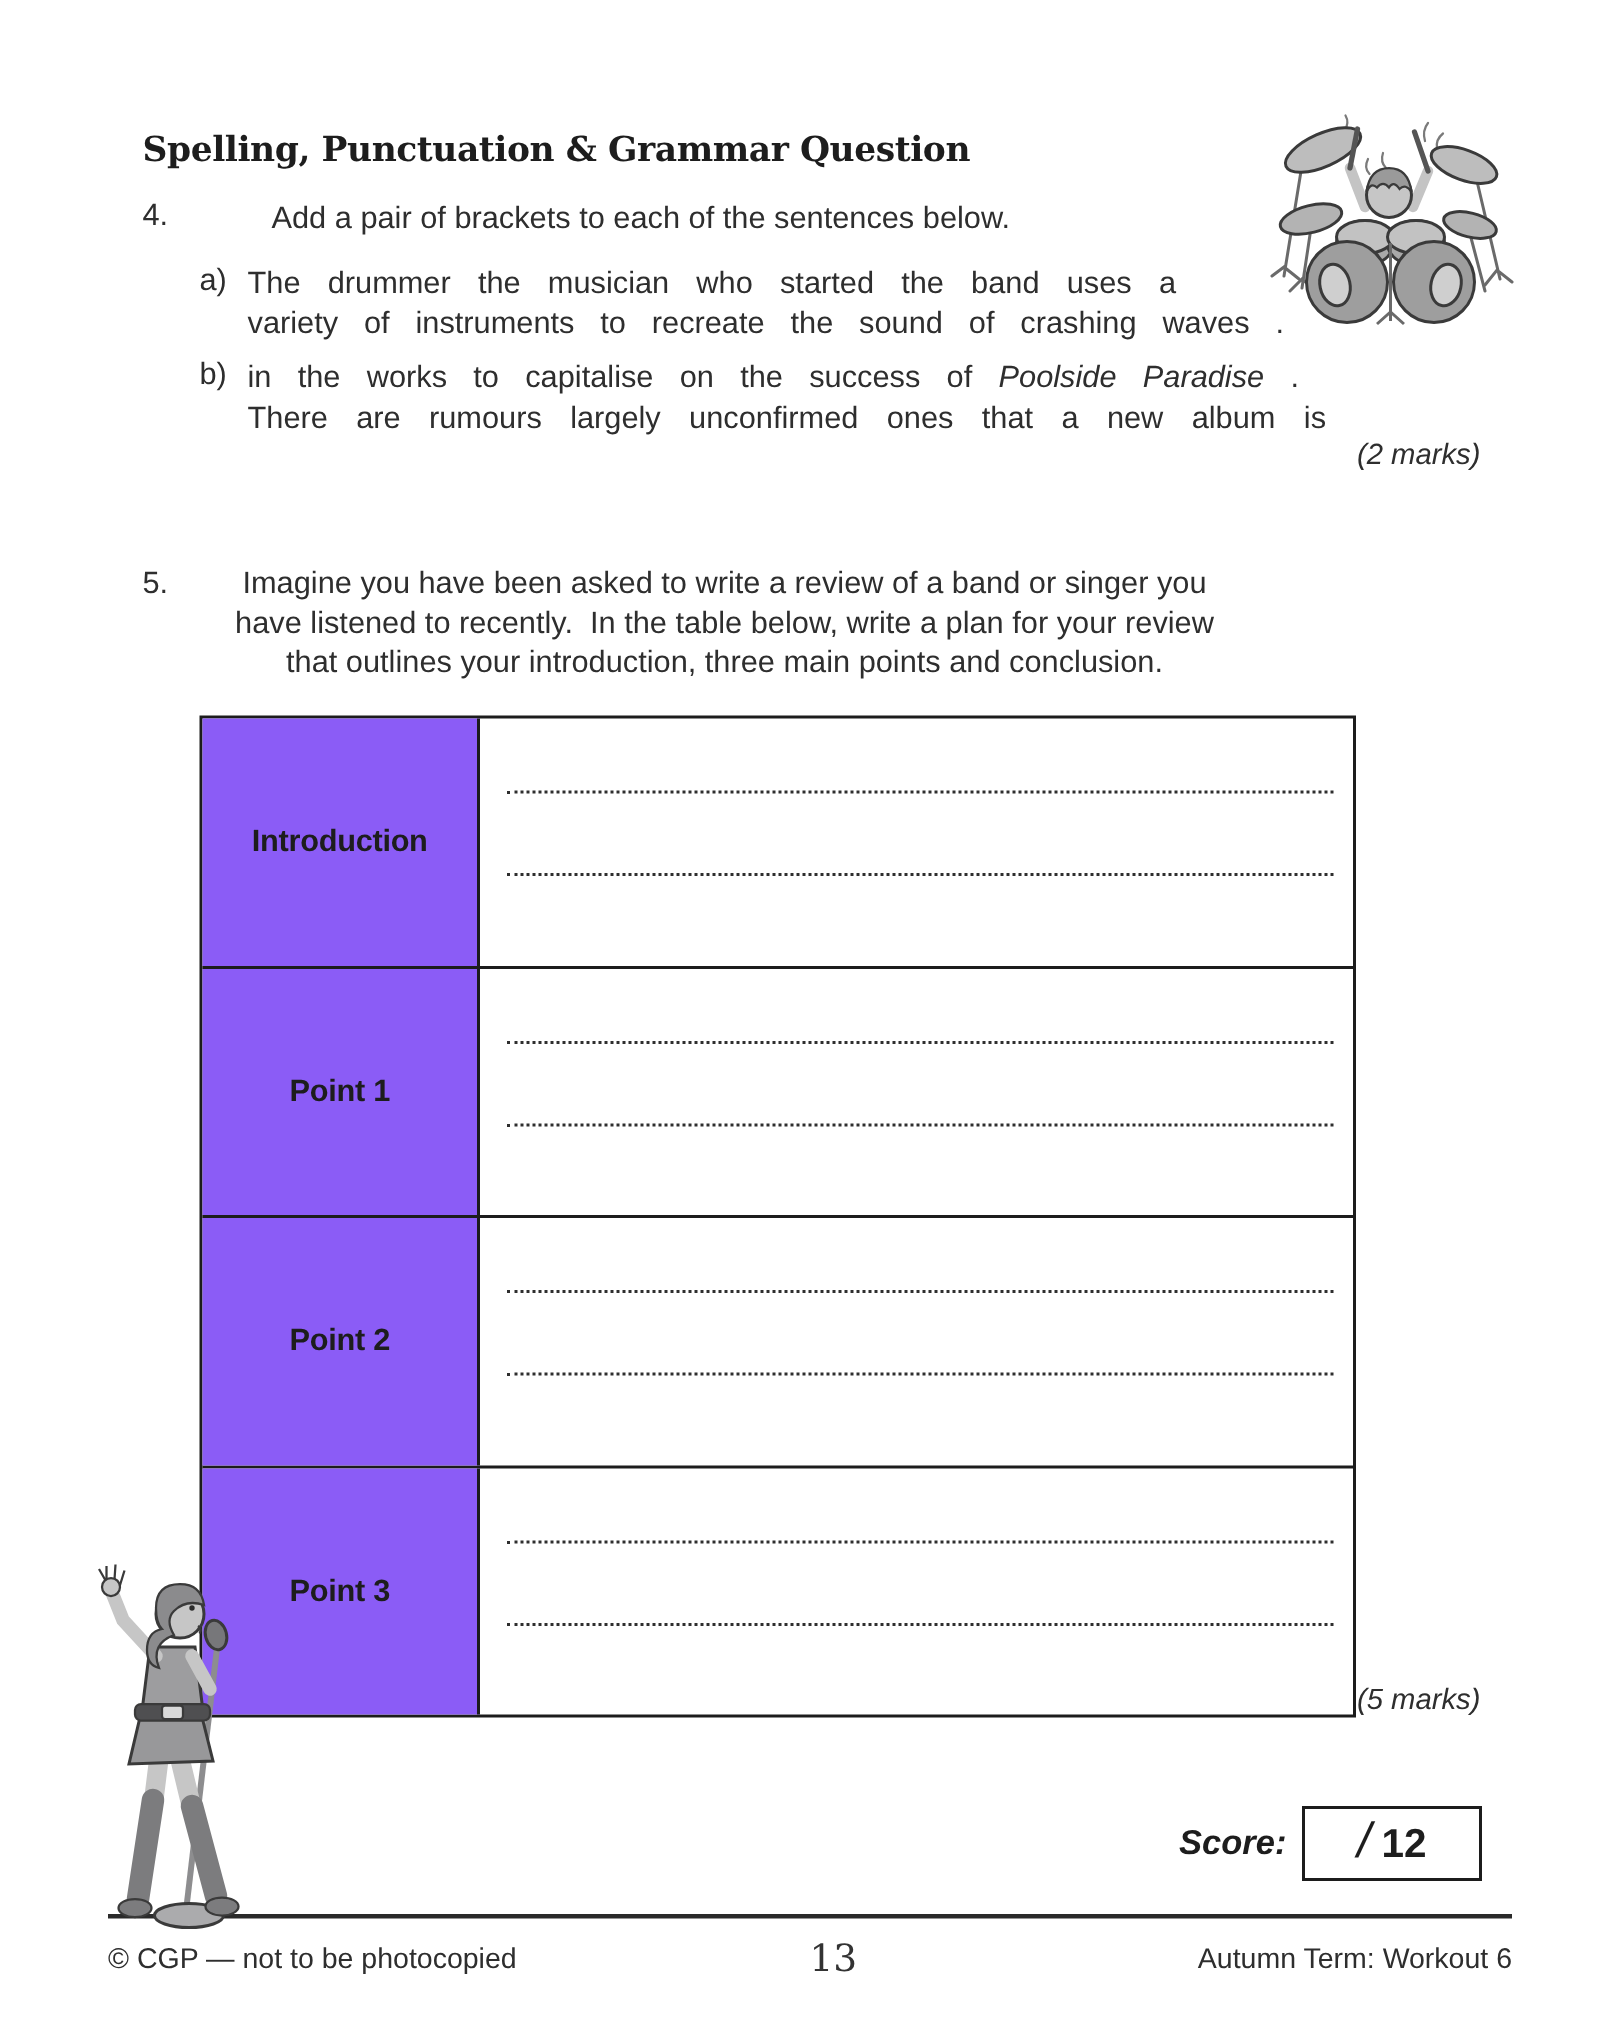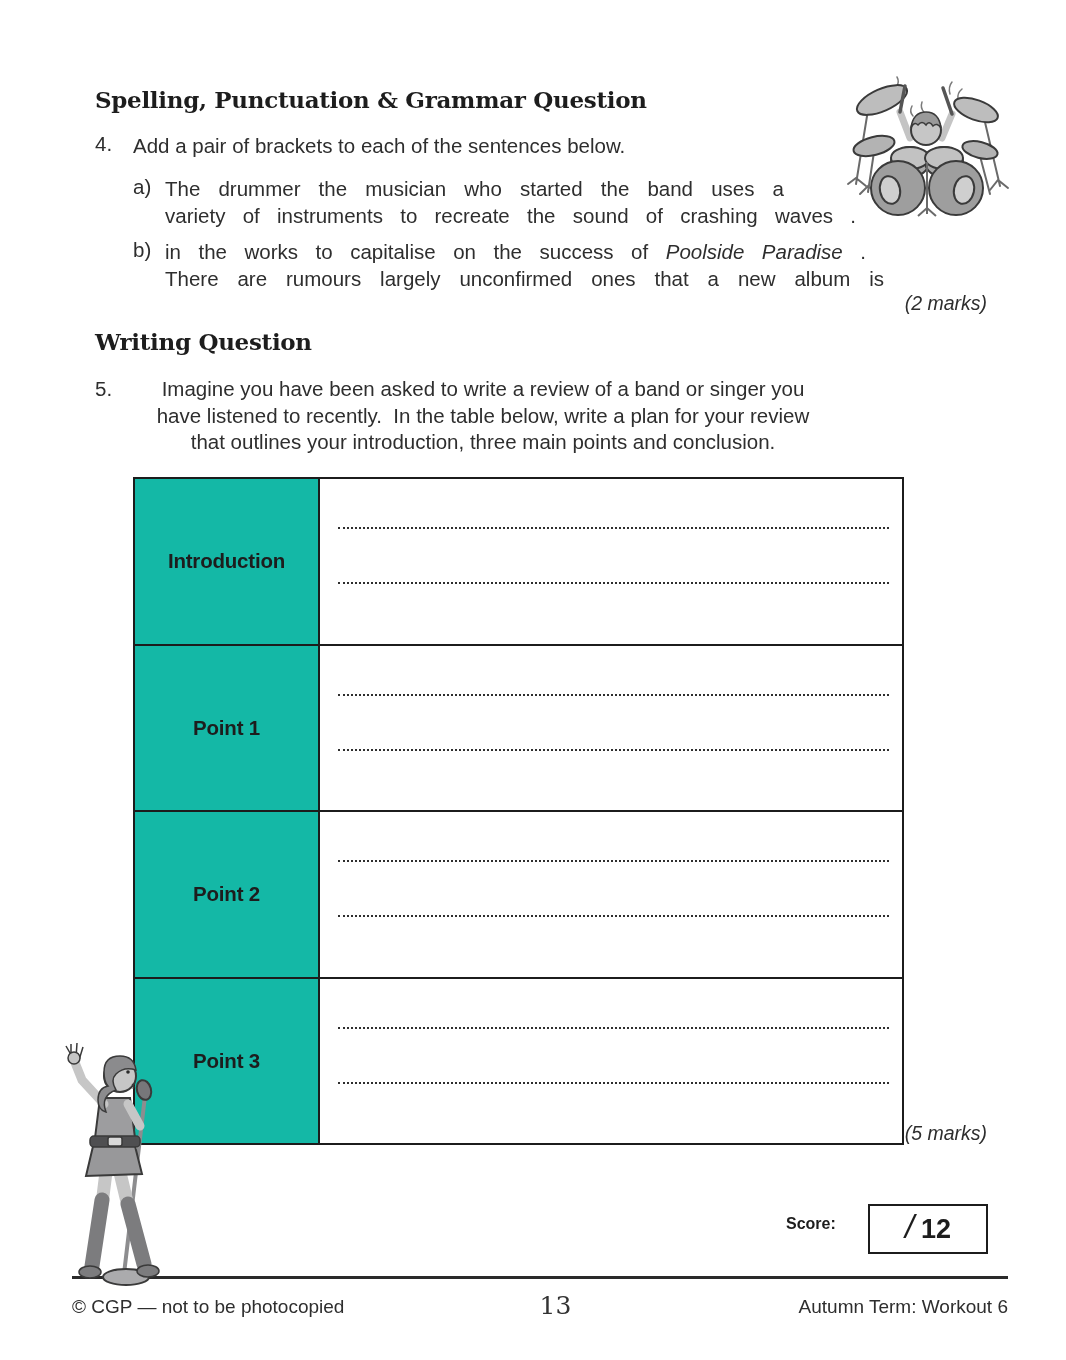"Add a pair of brackets" .body-text { margin-left: none -> 48px }
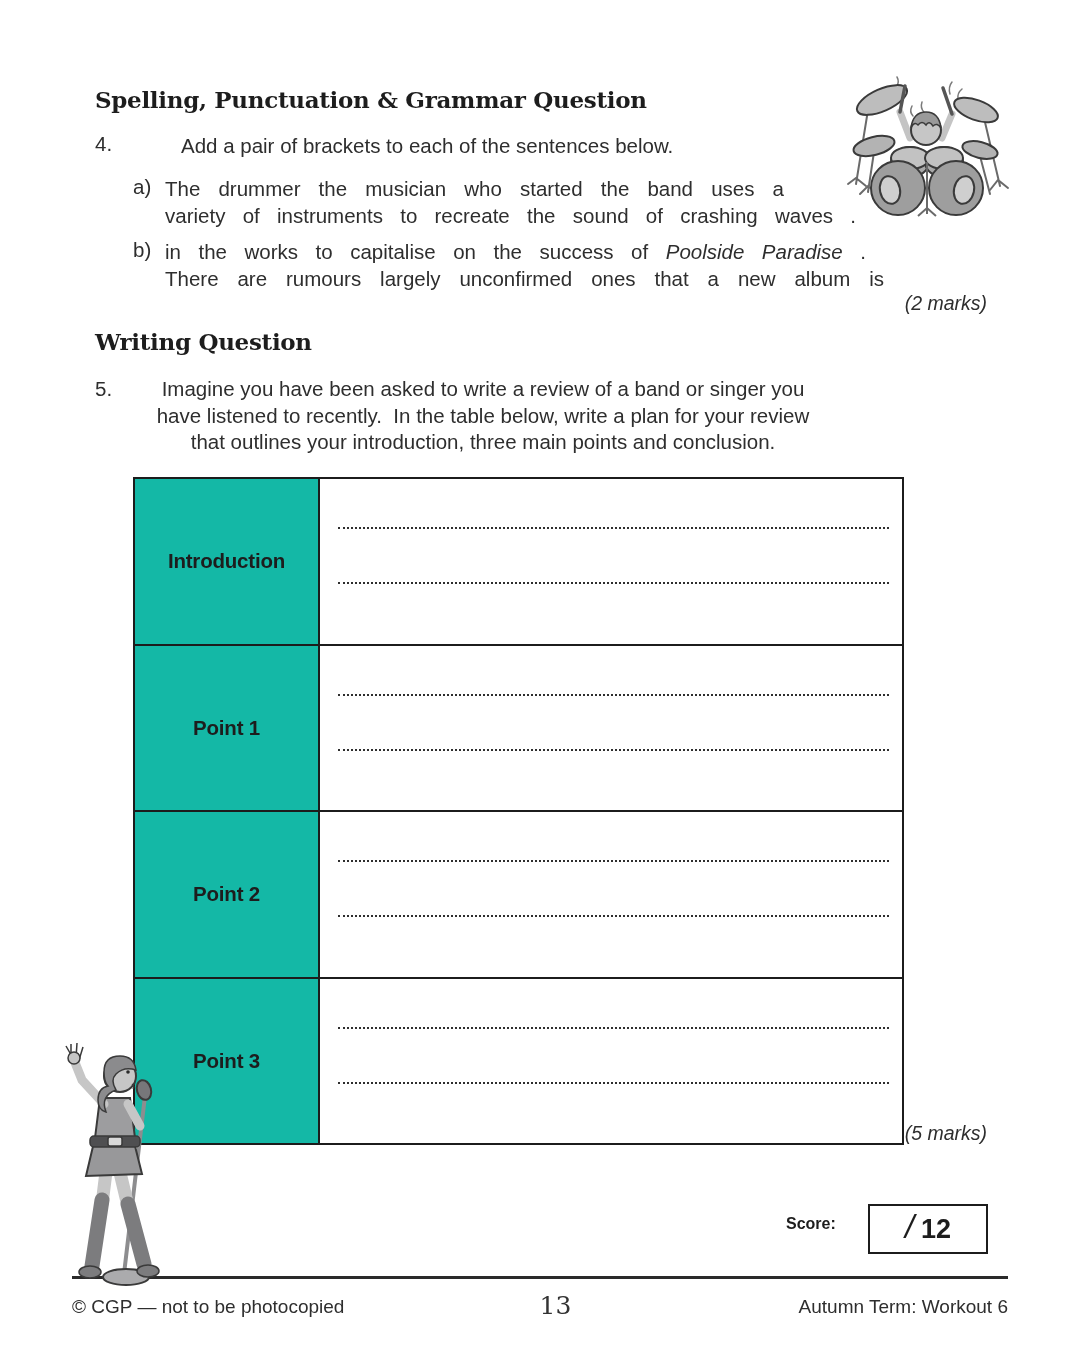"Writing Question" div.slab-heading { html: <div>Writing Question</div> -> none }
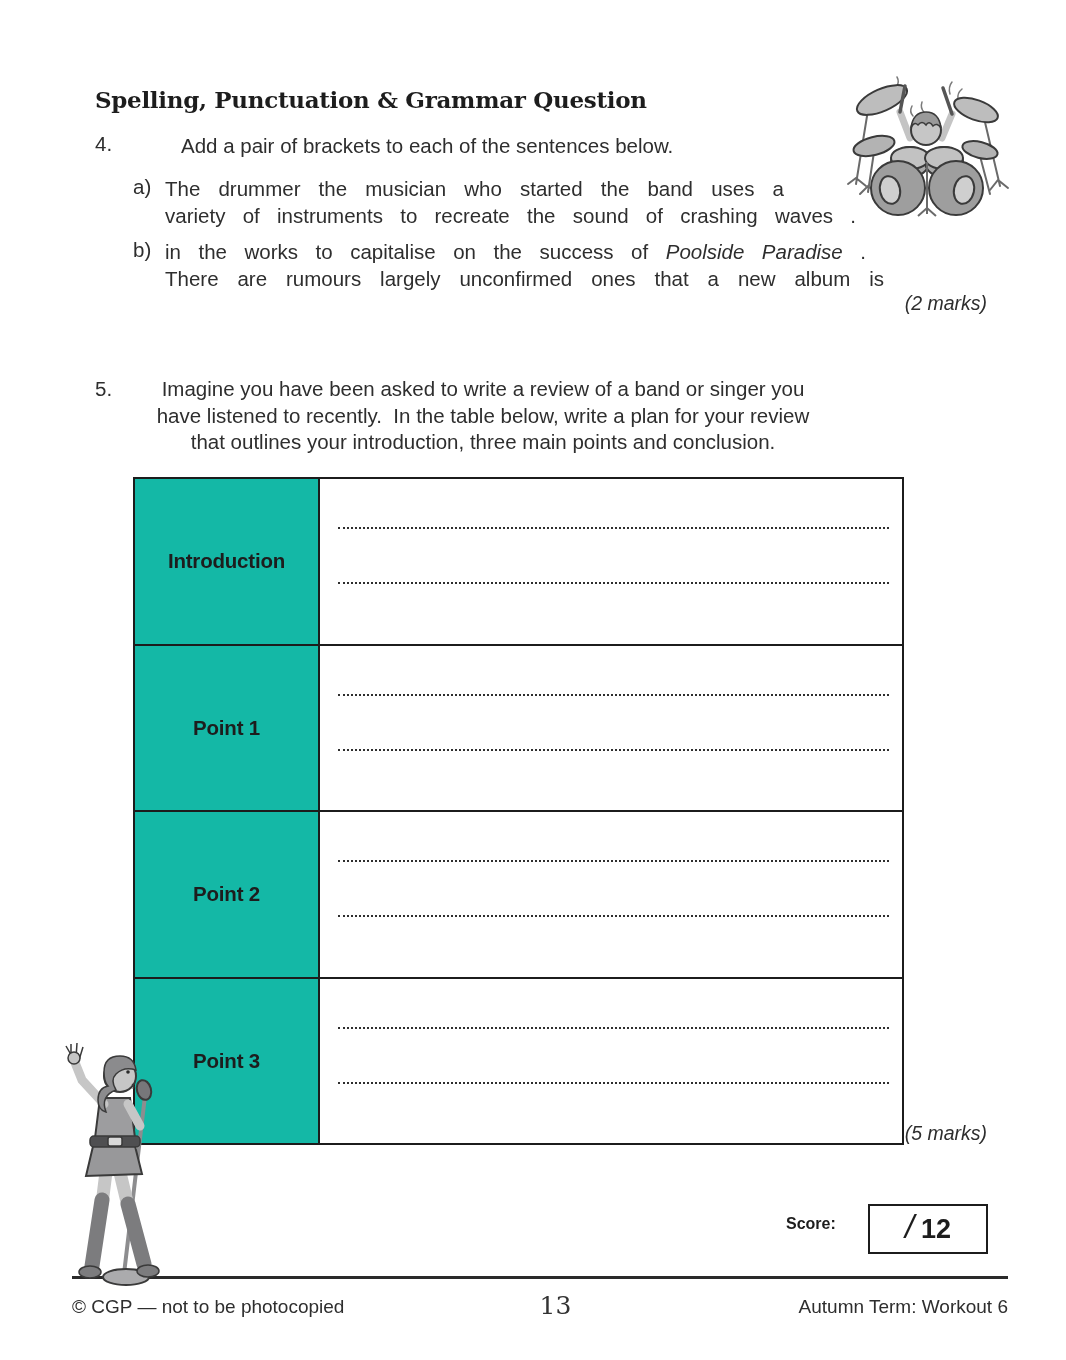"Introduction" .plan-label { background: #14b8a6 -> #8b5cf6 }
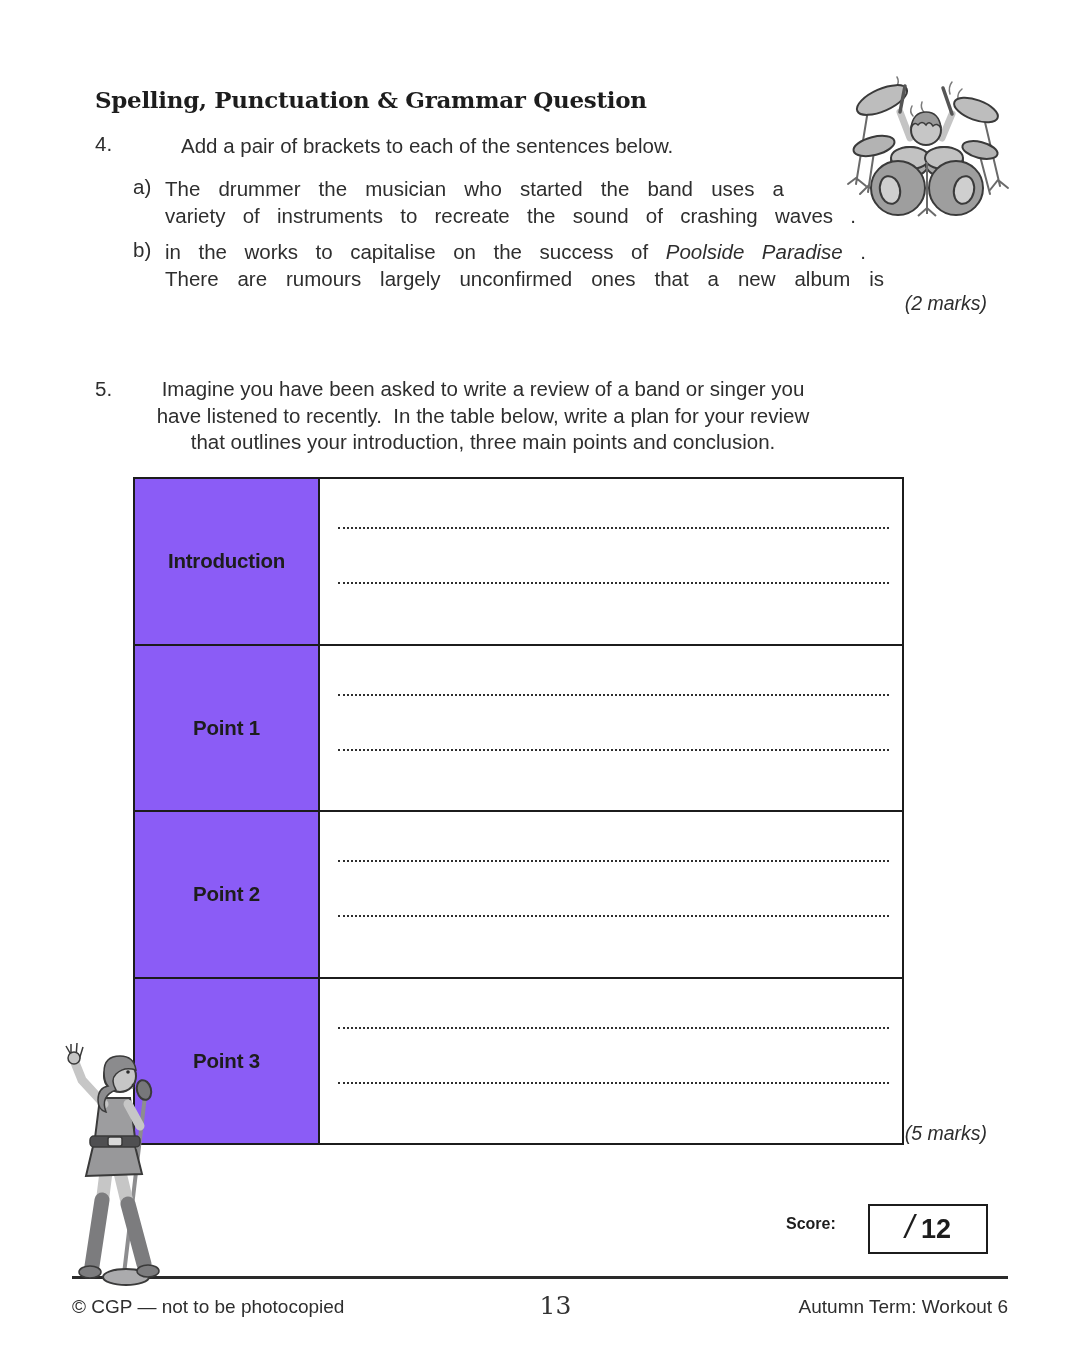"Score:" .score-label { font-size: 16px -> 23px; font-style: none -> italic }
